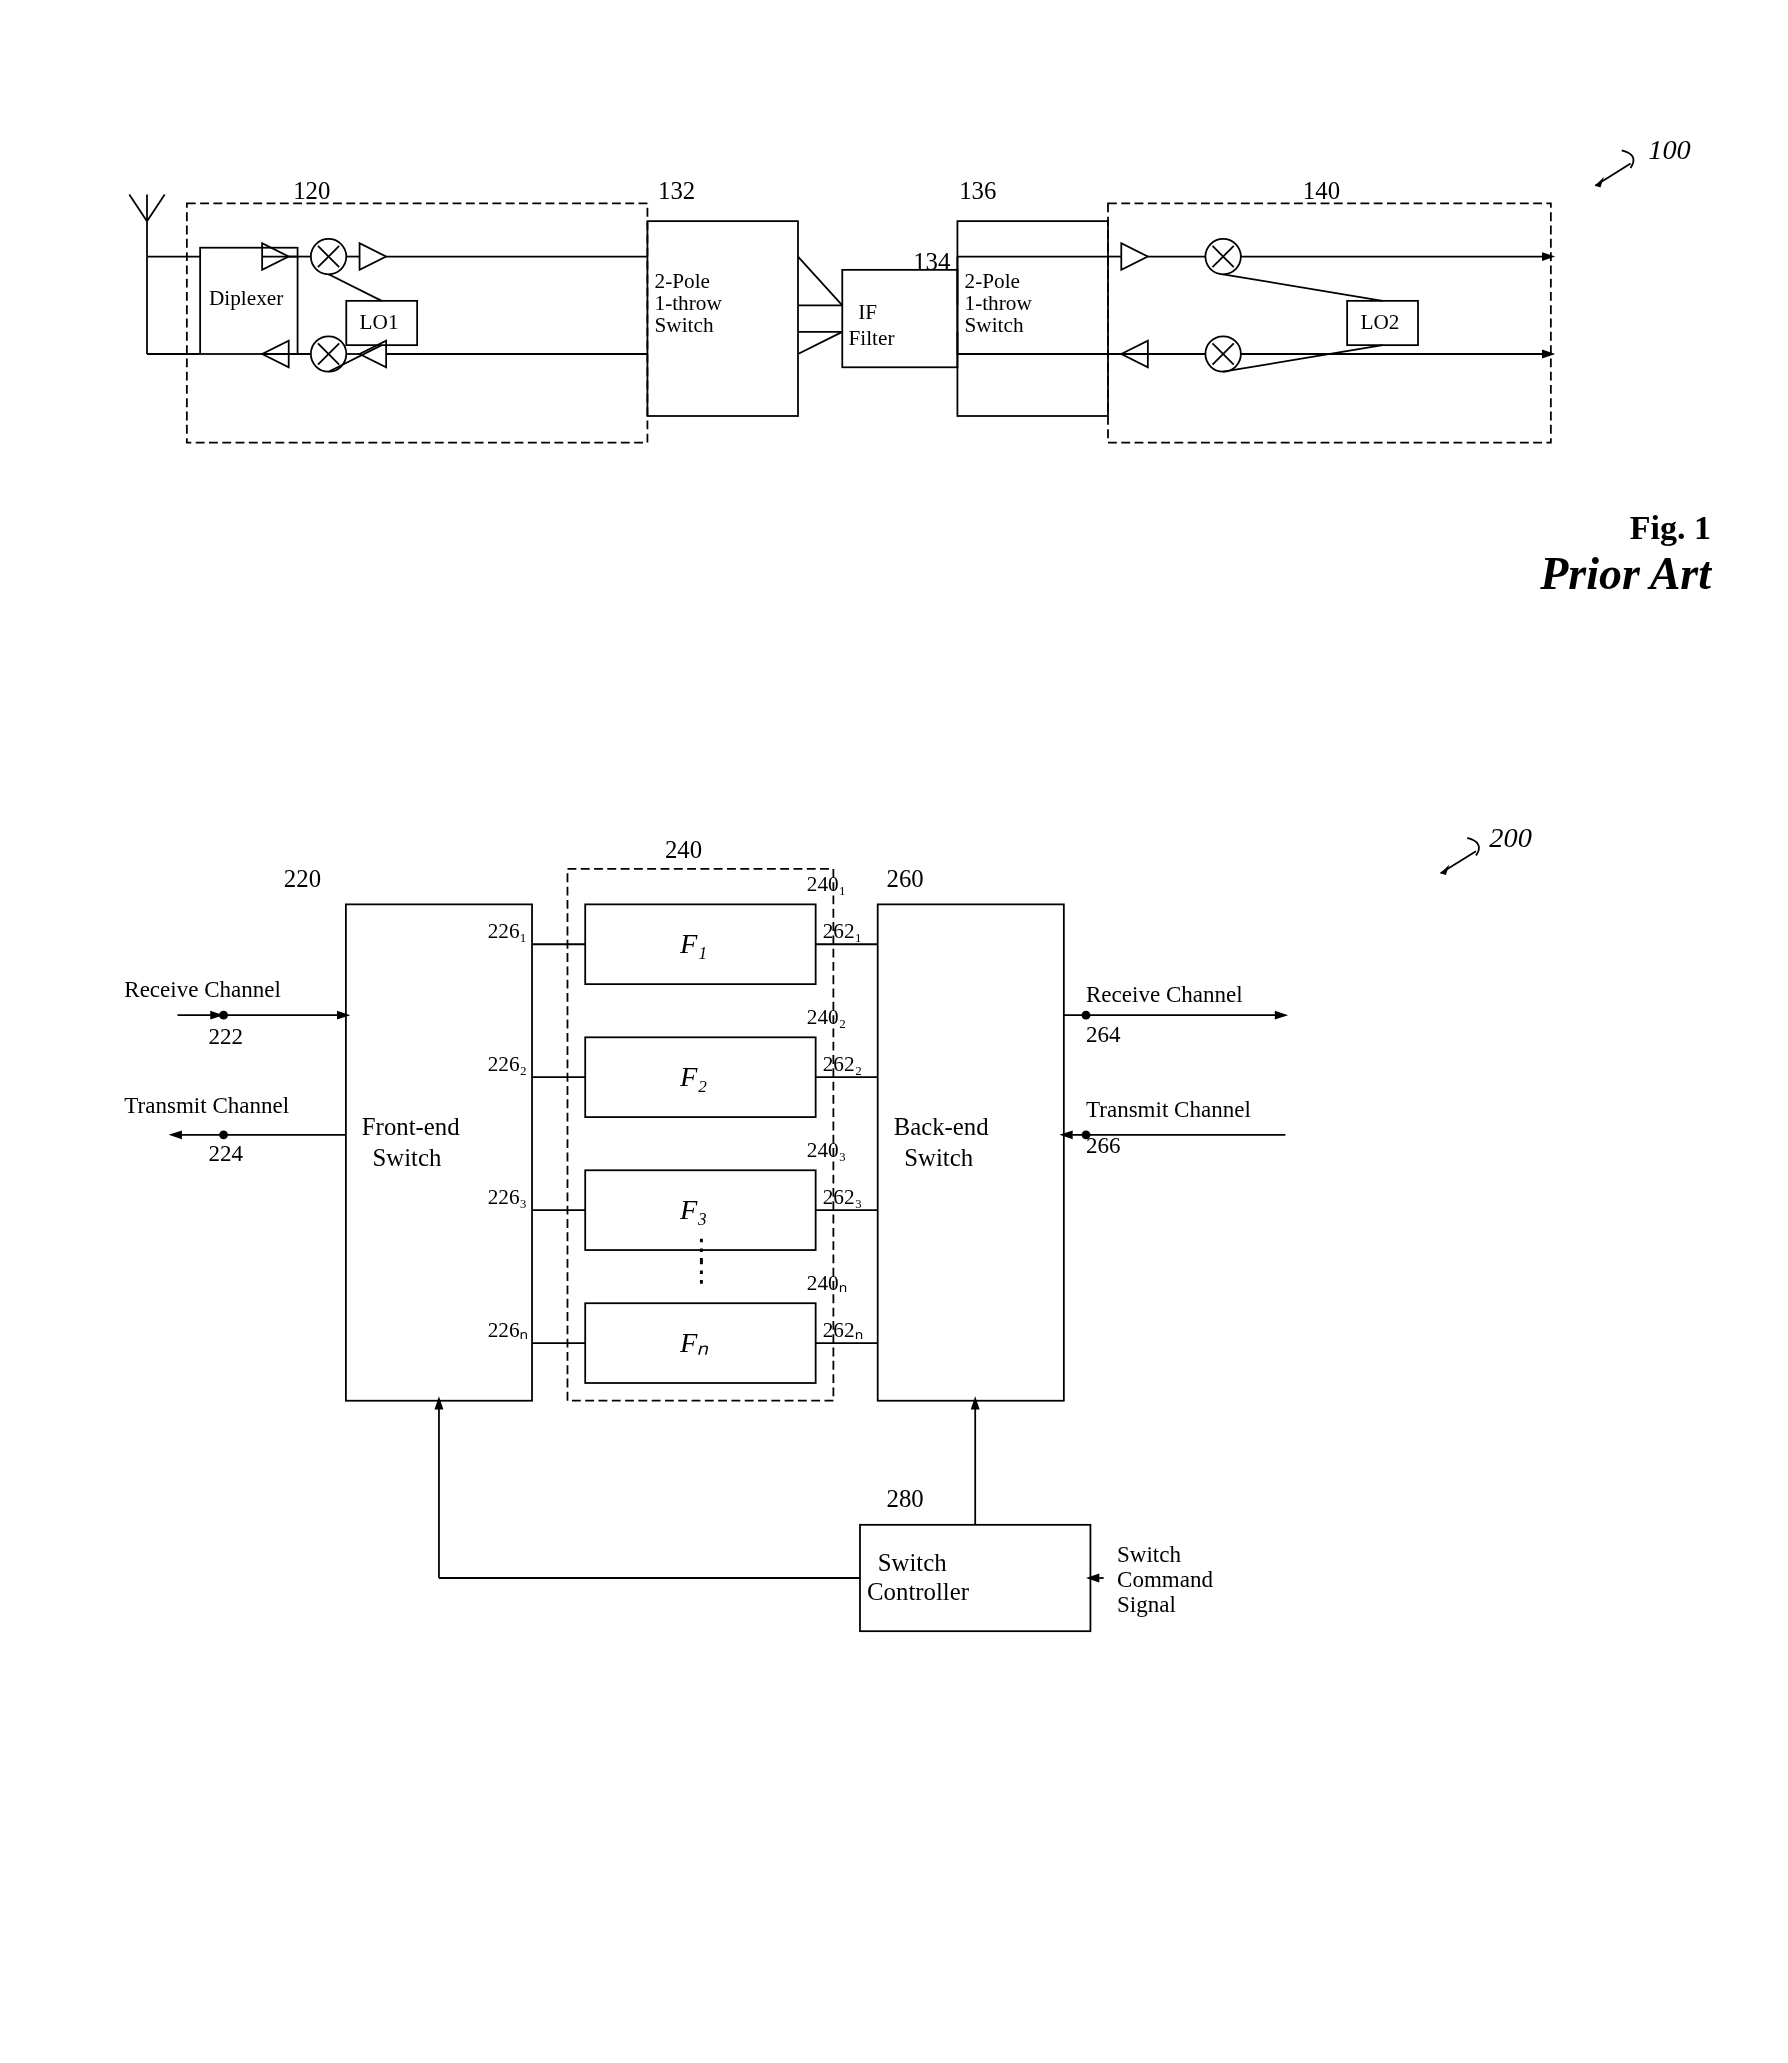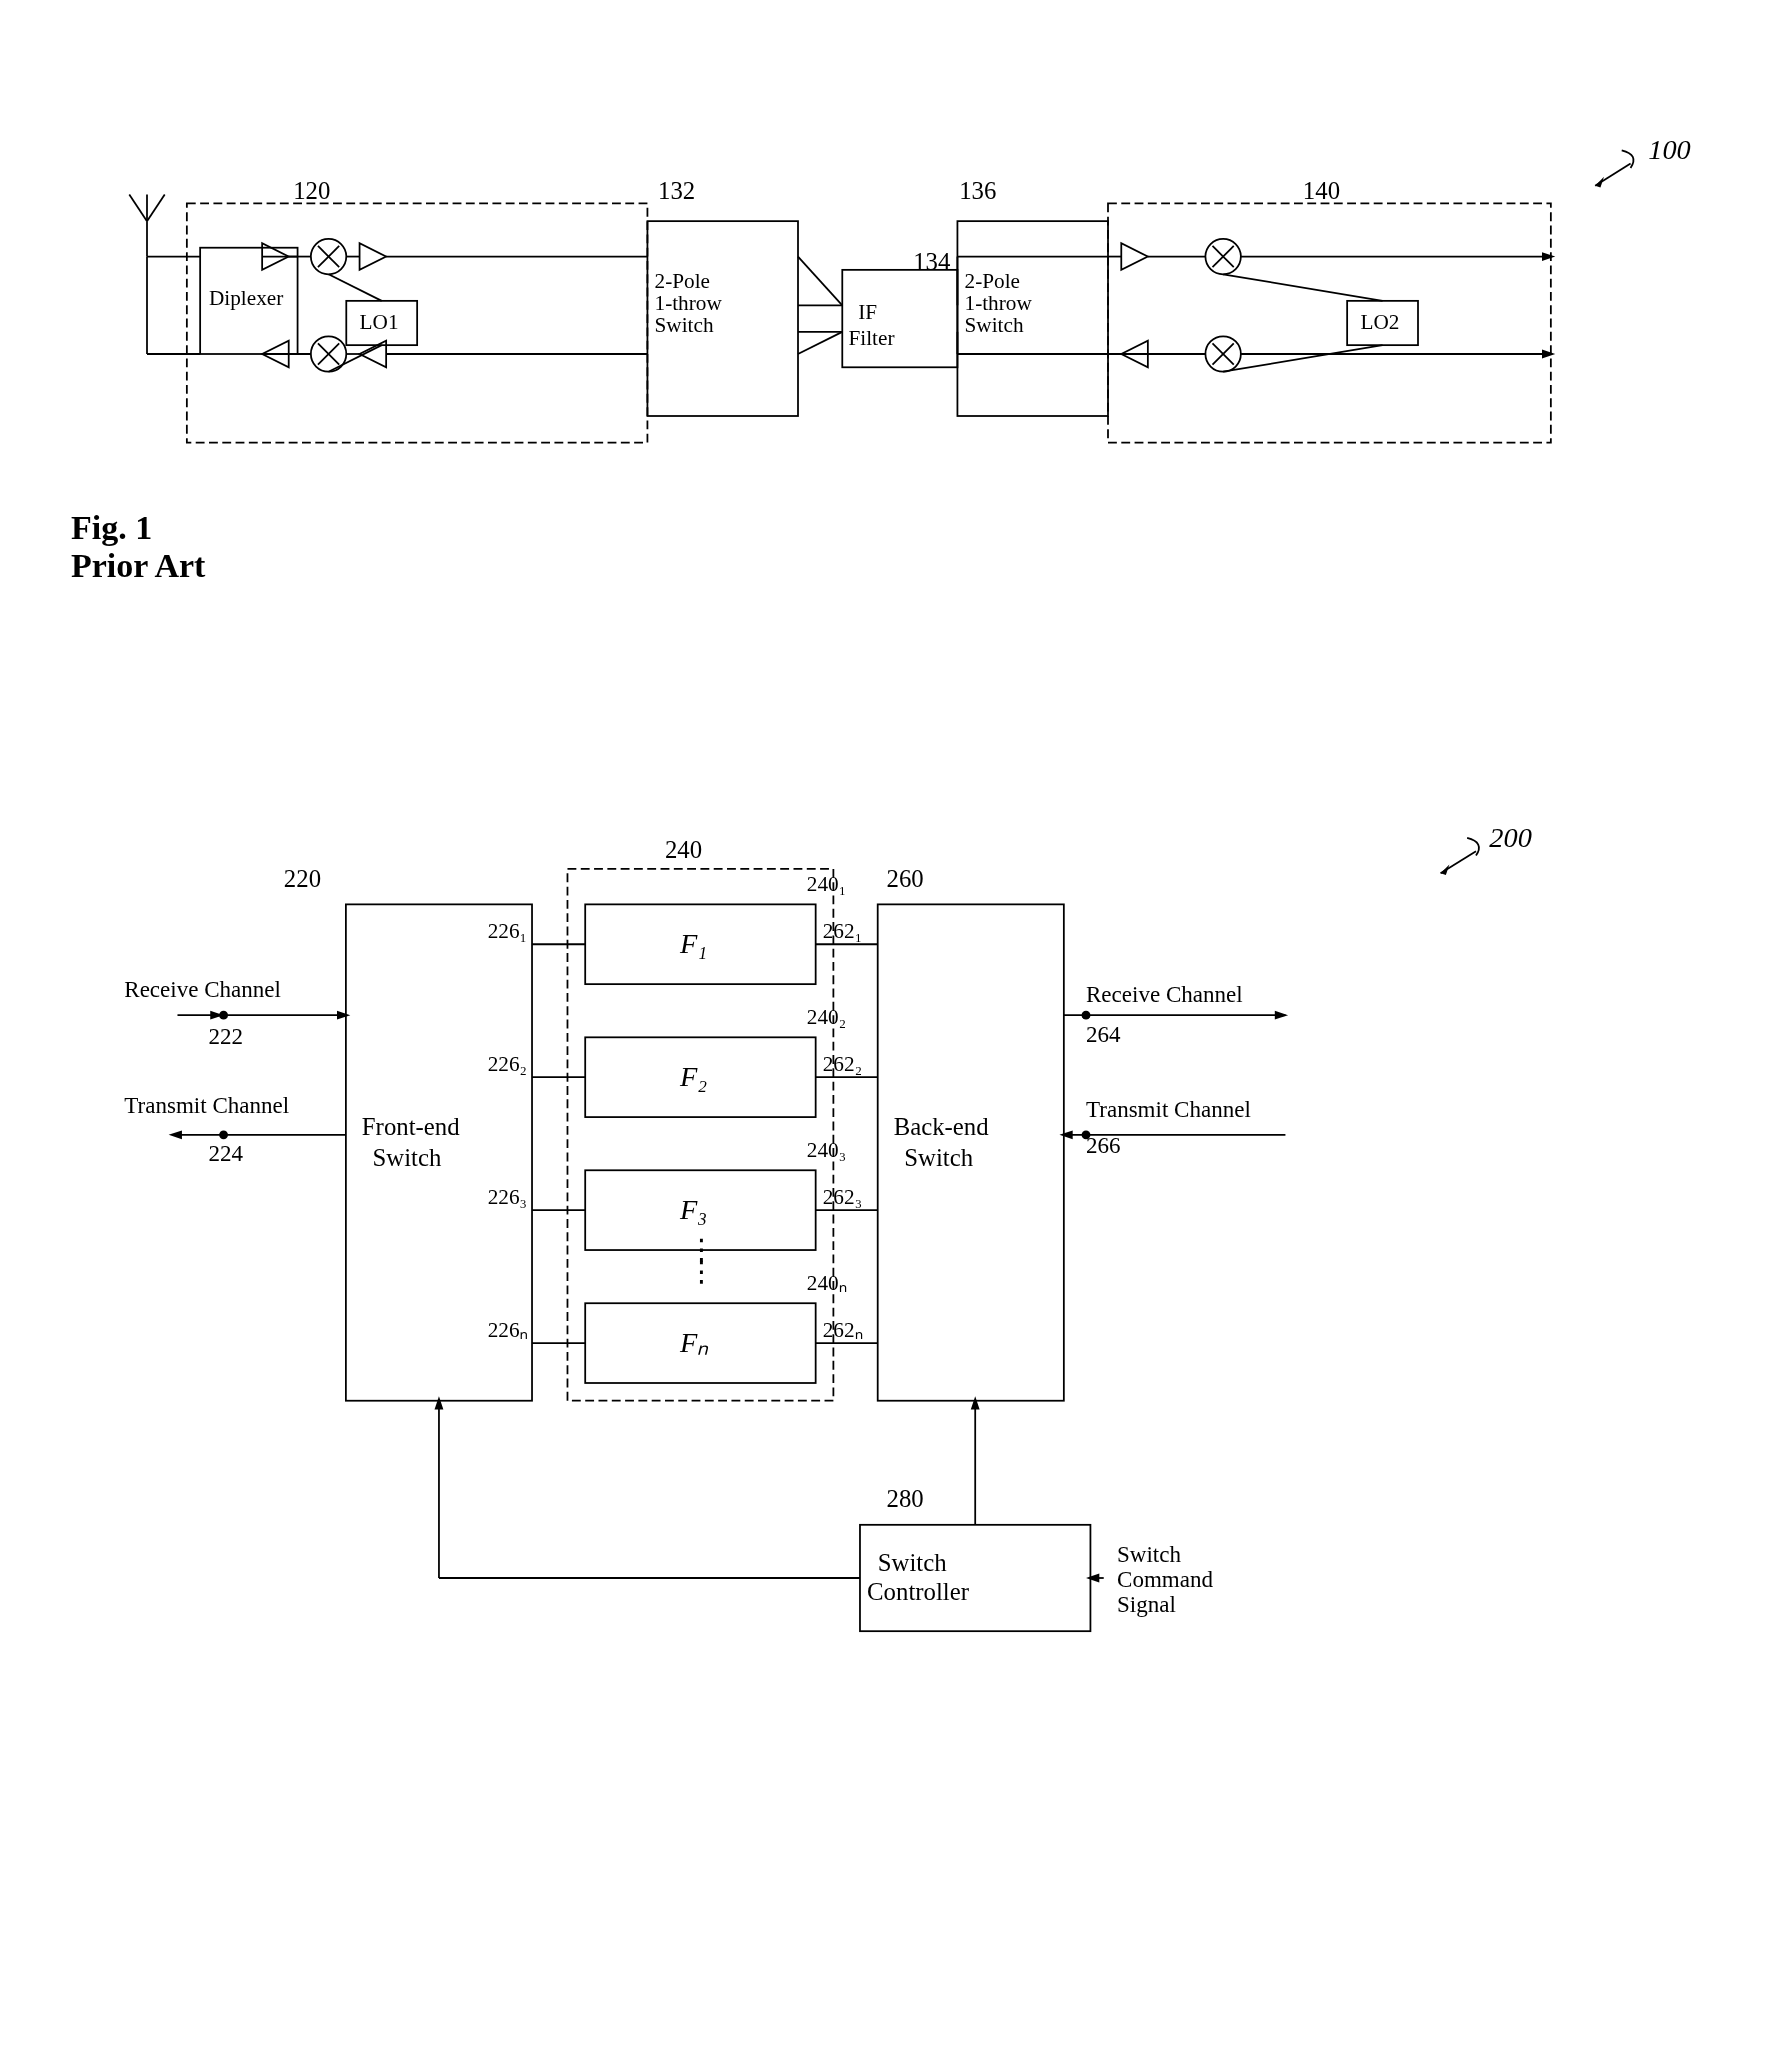"Fig. 1" .fig1-label { text-align: left -> right }
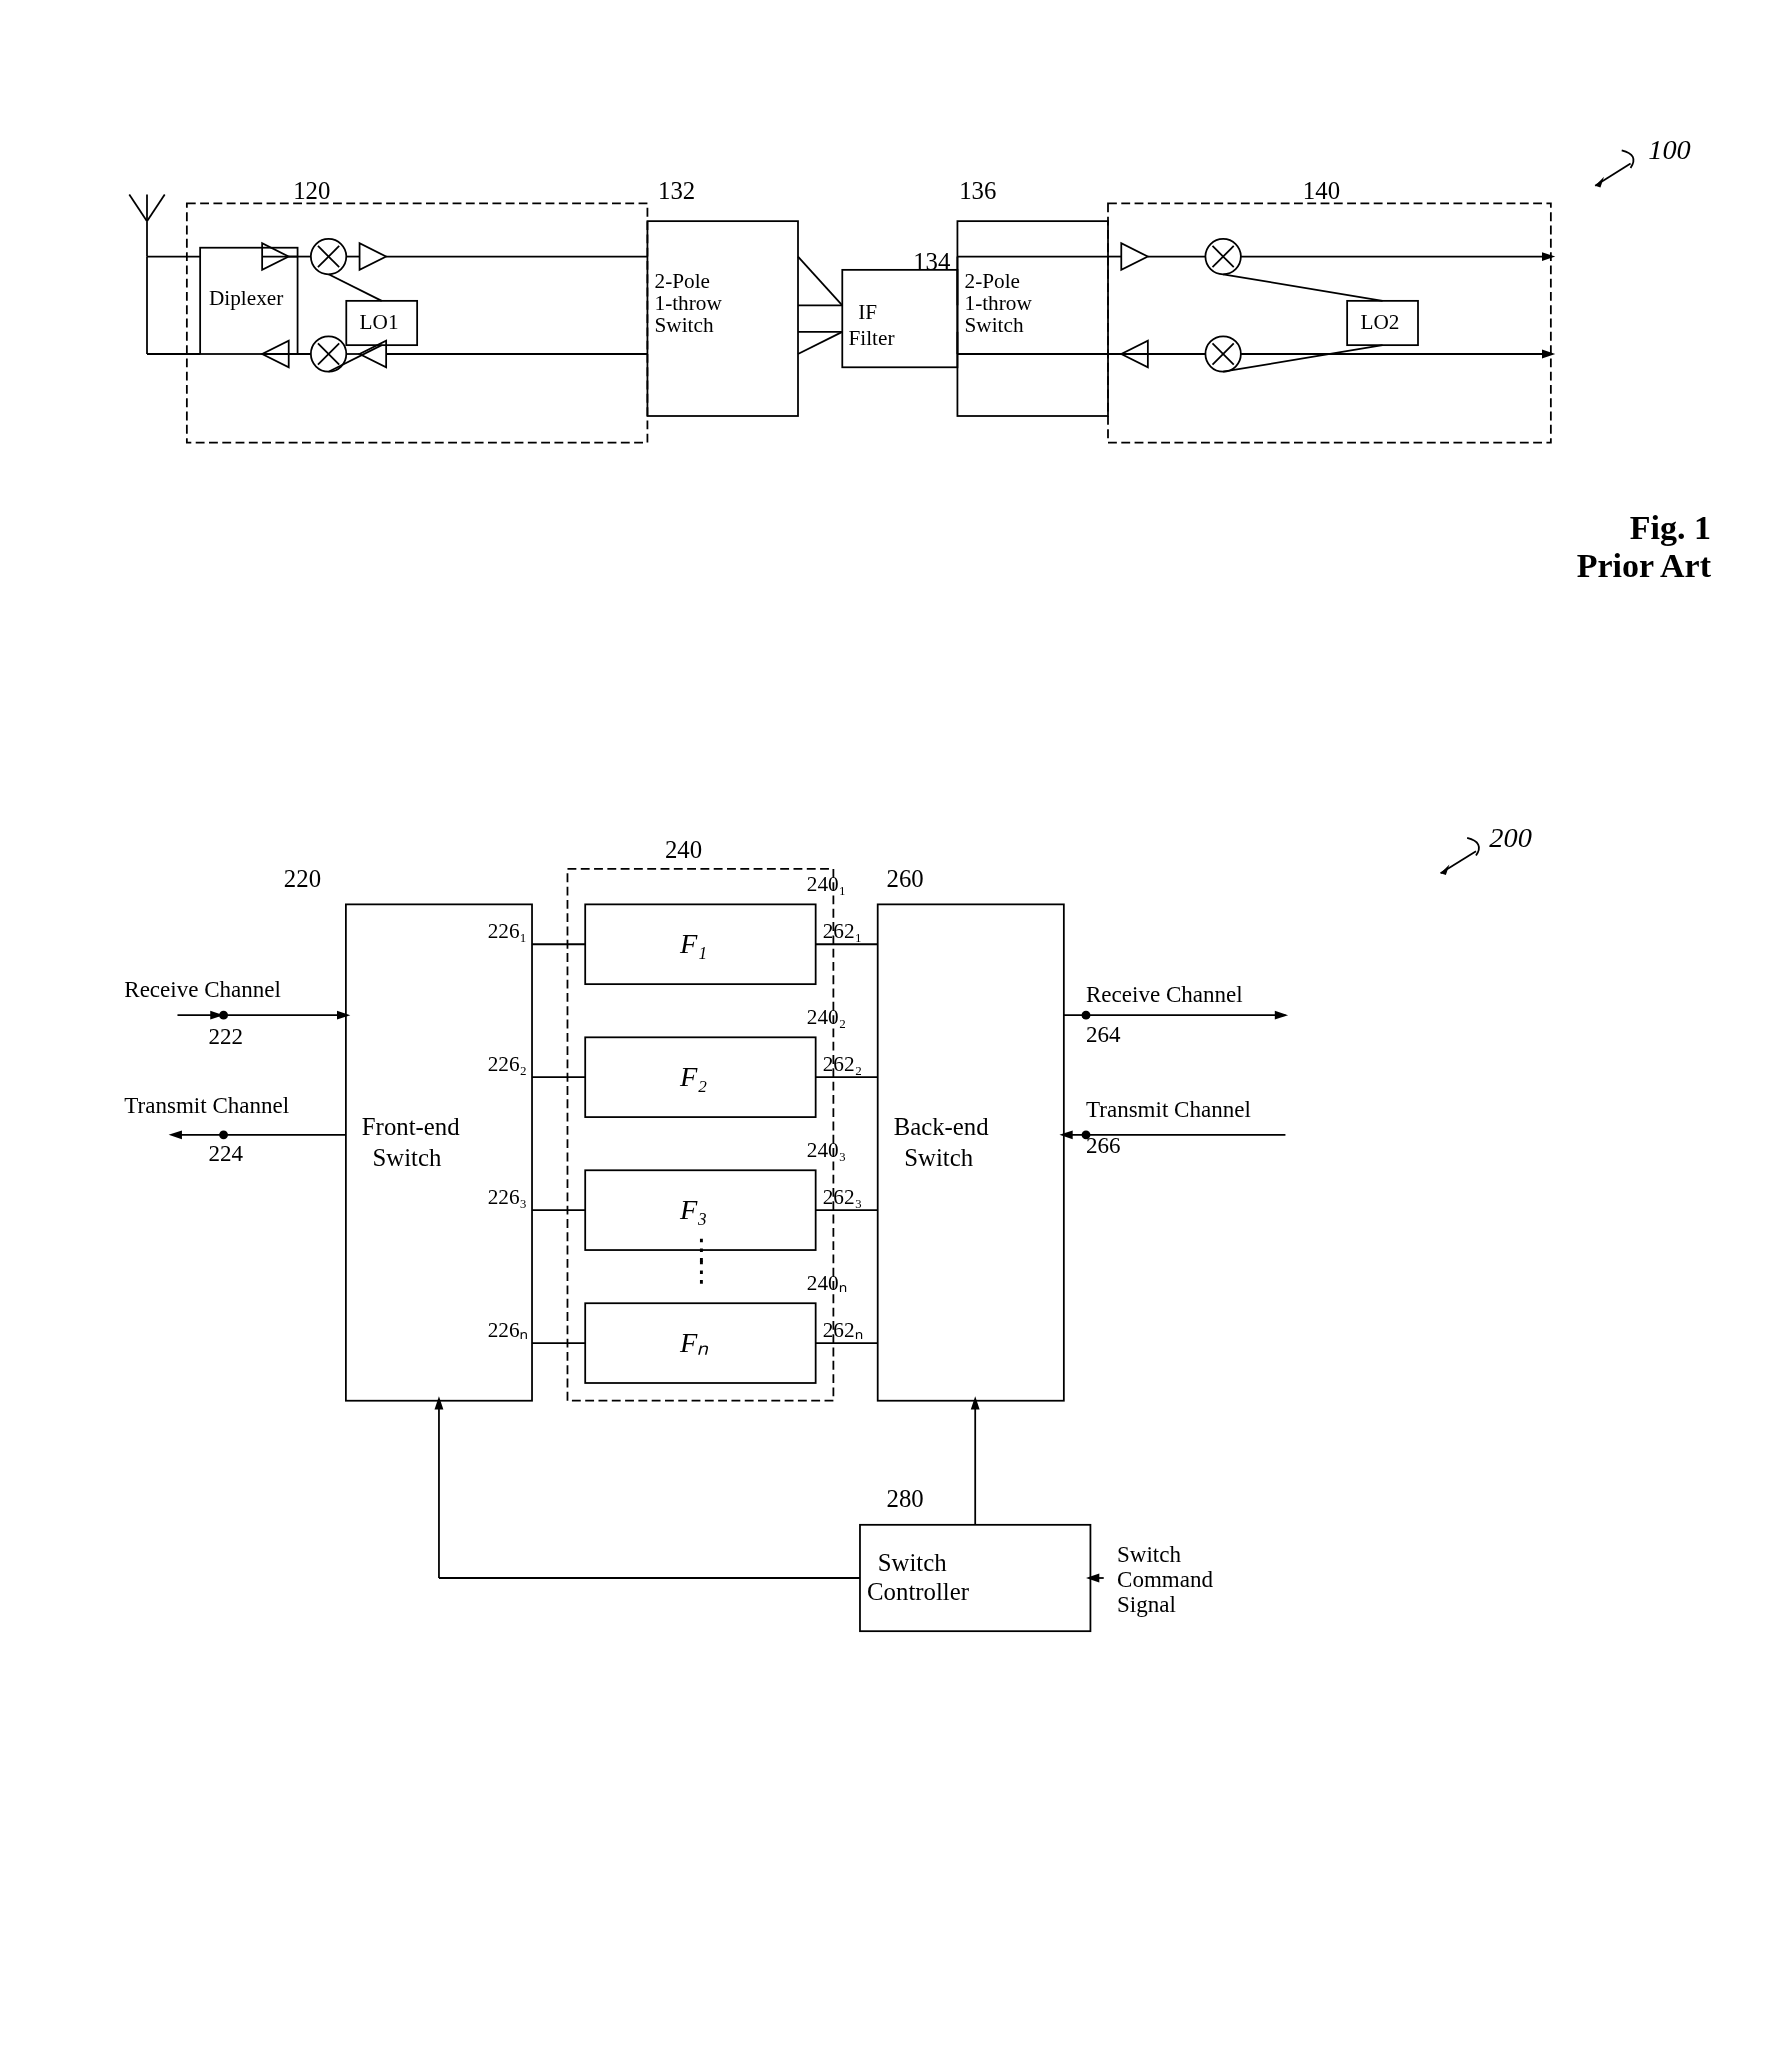"Prior Art" .fig1-label .fig-sub { font-size: 34px -> 46px; font-style: none -> italic }
